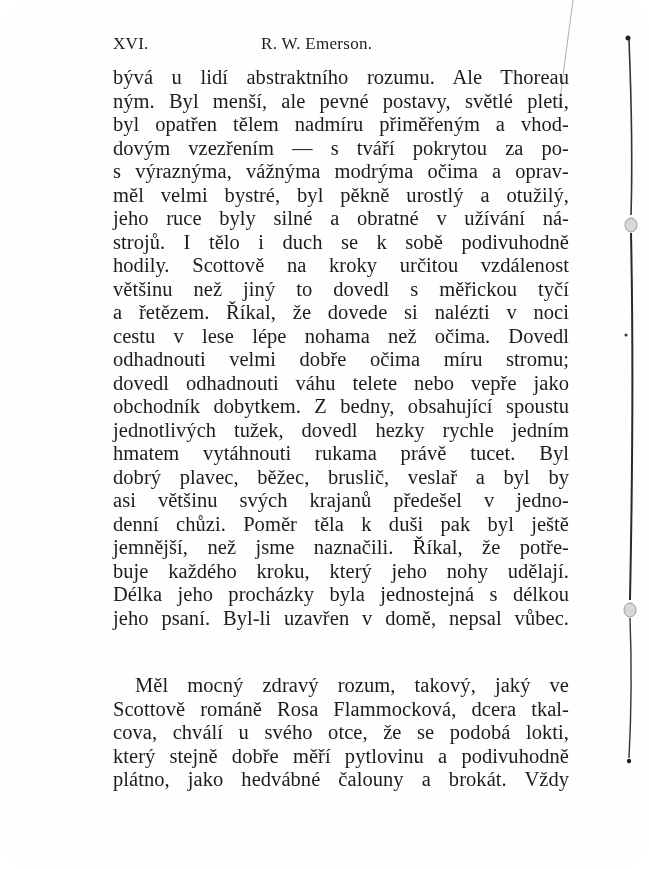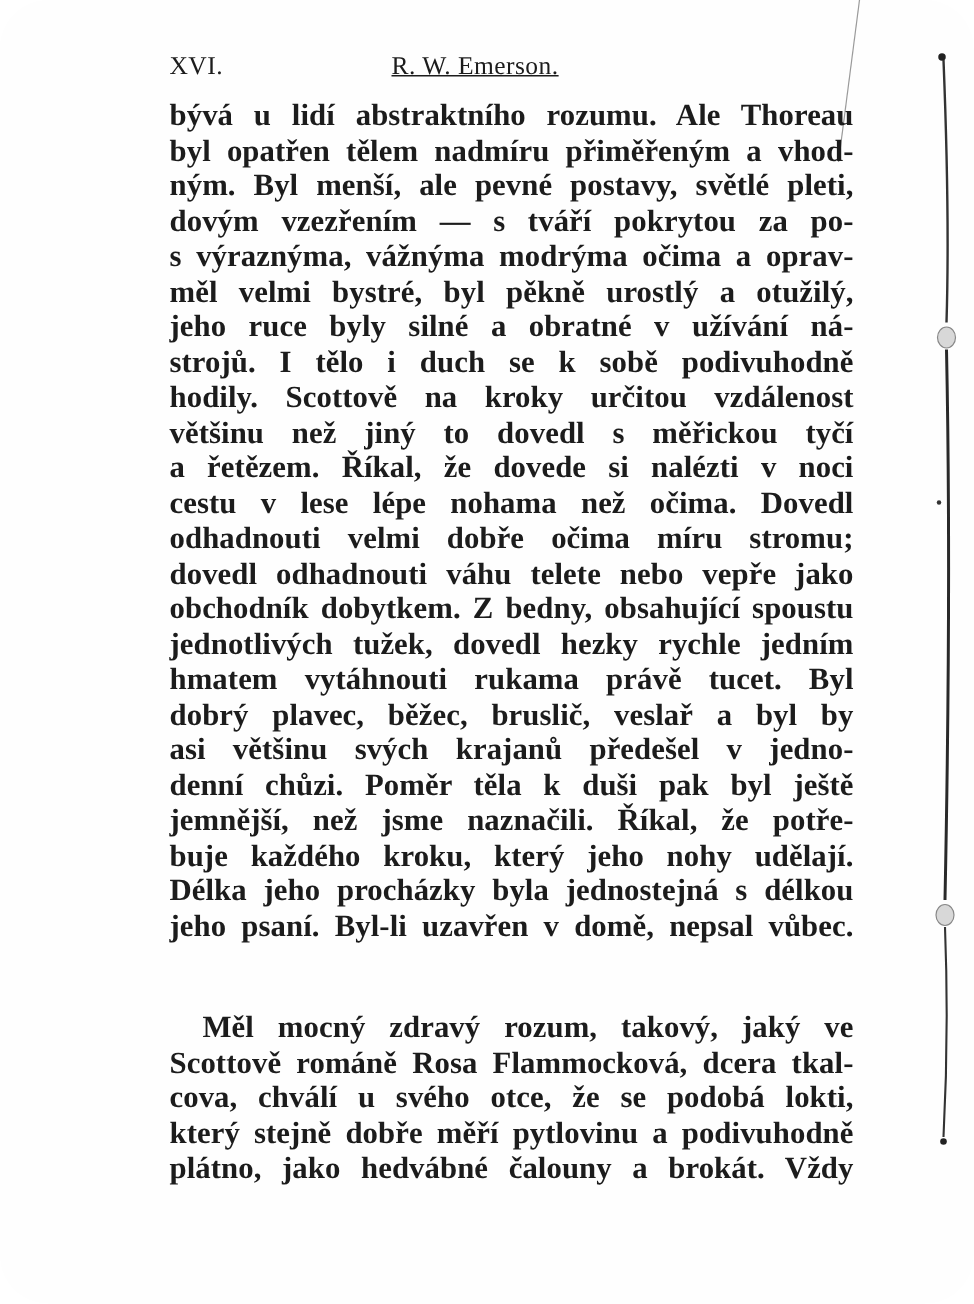"R. W. Emerson." .head-title { text-decoration: underline -> none }
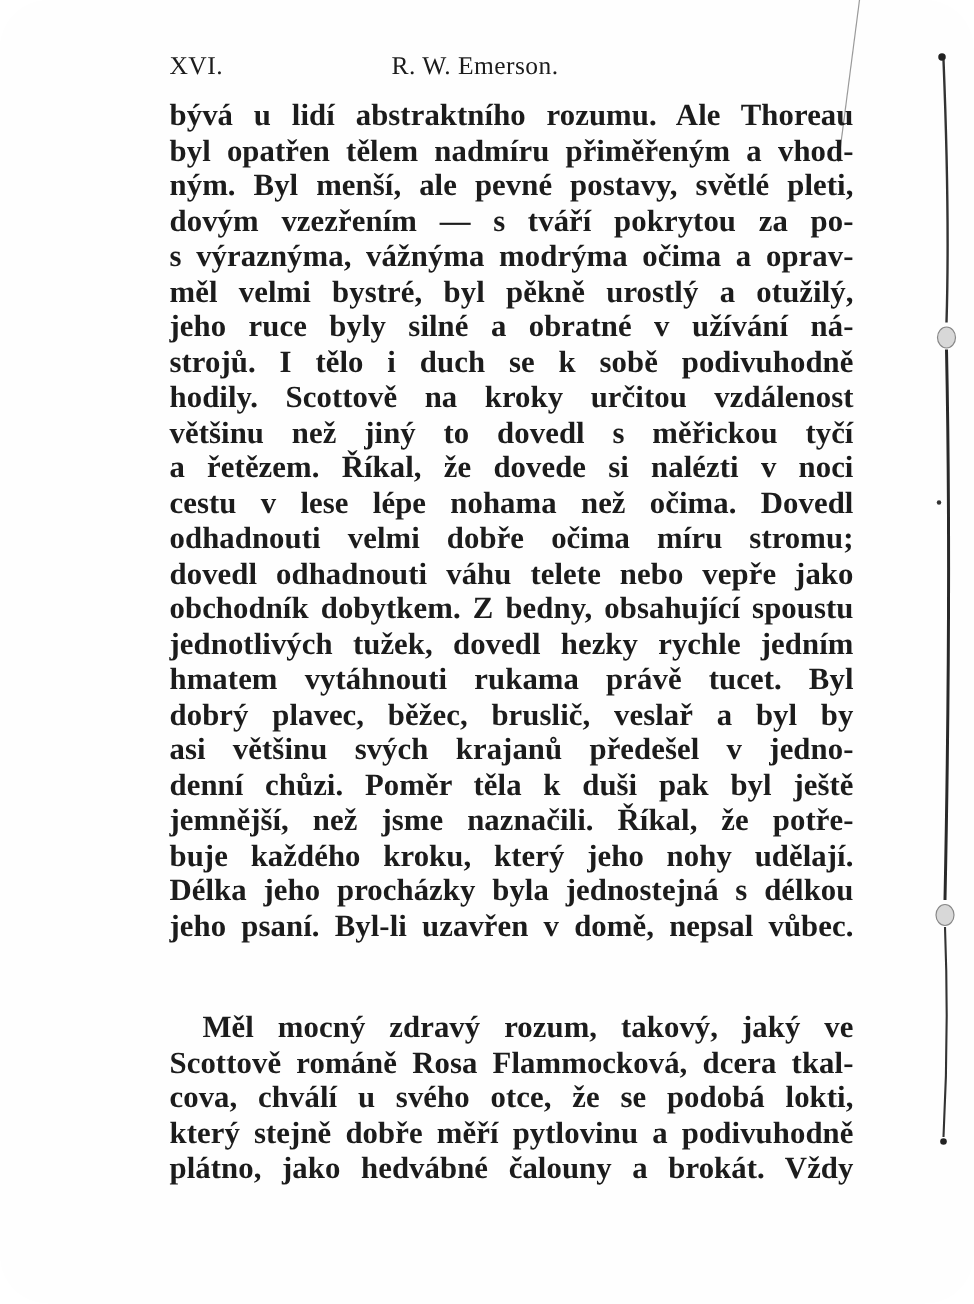"bývá u lidí abstraktního rozumu." .text-block { font-weight: bold -> none }
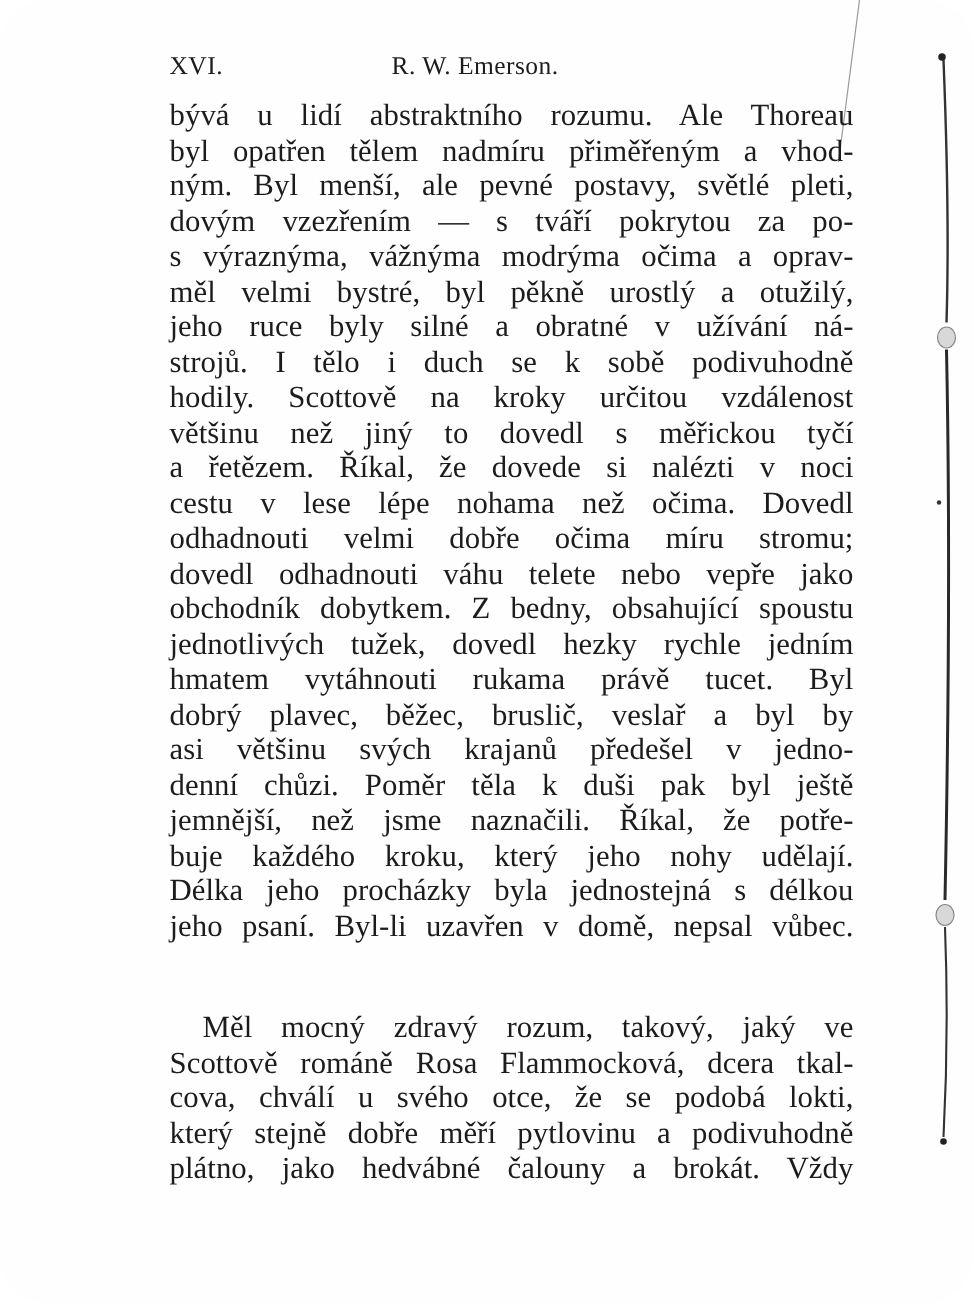"byl opatřen tělem nadmíru přiměřeným" div.line { order: before "ným. Byl menší, ale pevné" -> after "ným. Byl menší, ale pevné" }
